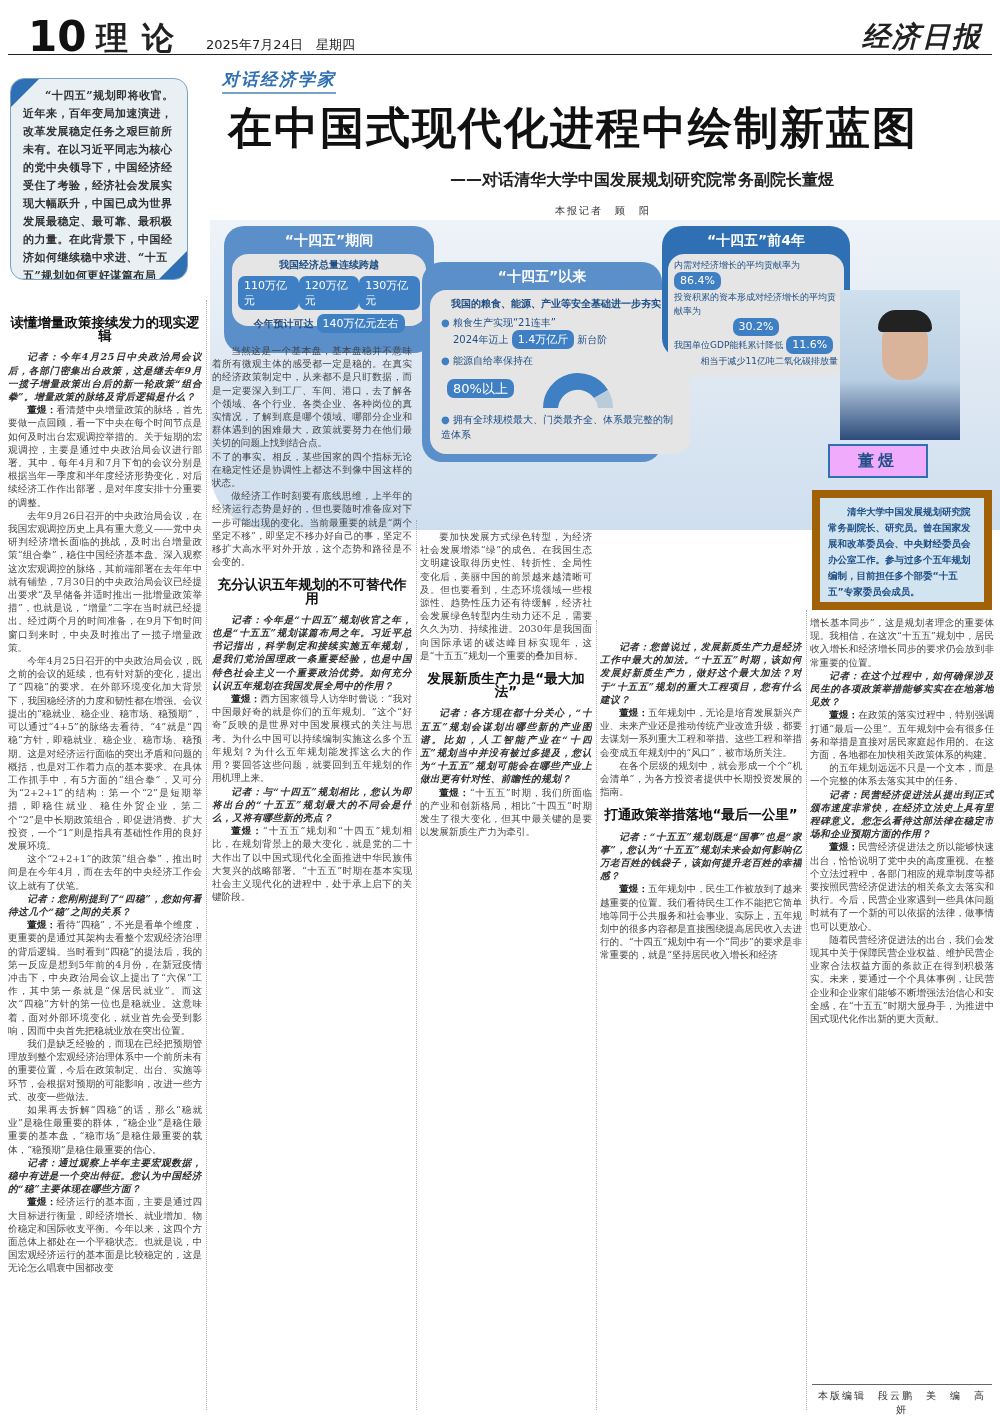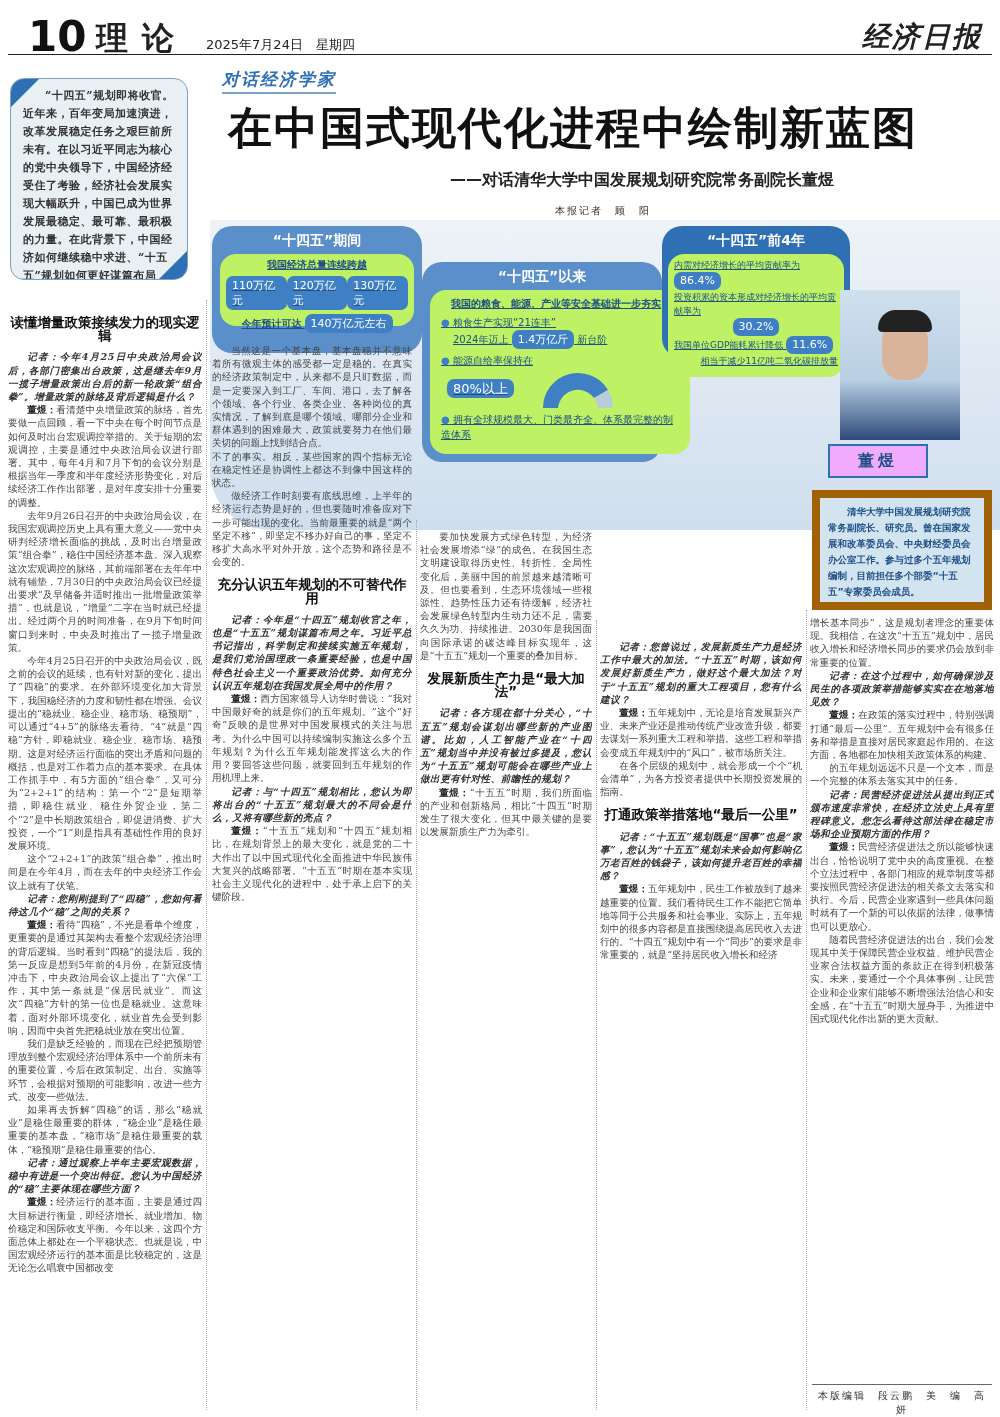"“十四五”期间" div.panel { left: 212px -> 224px }
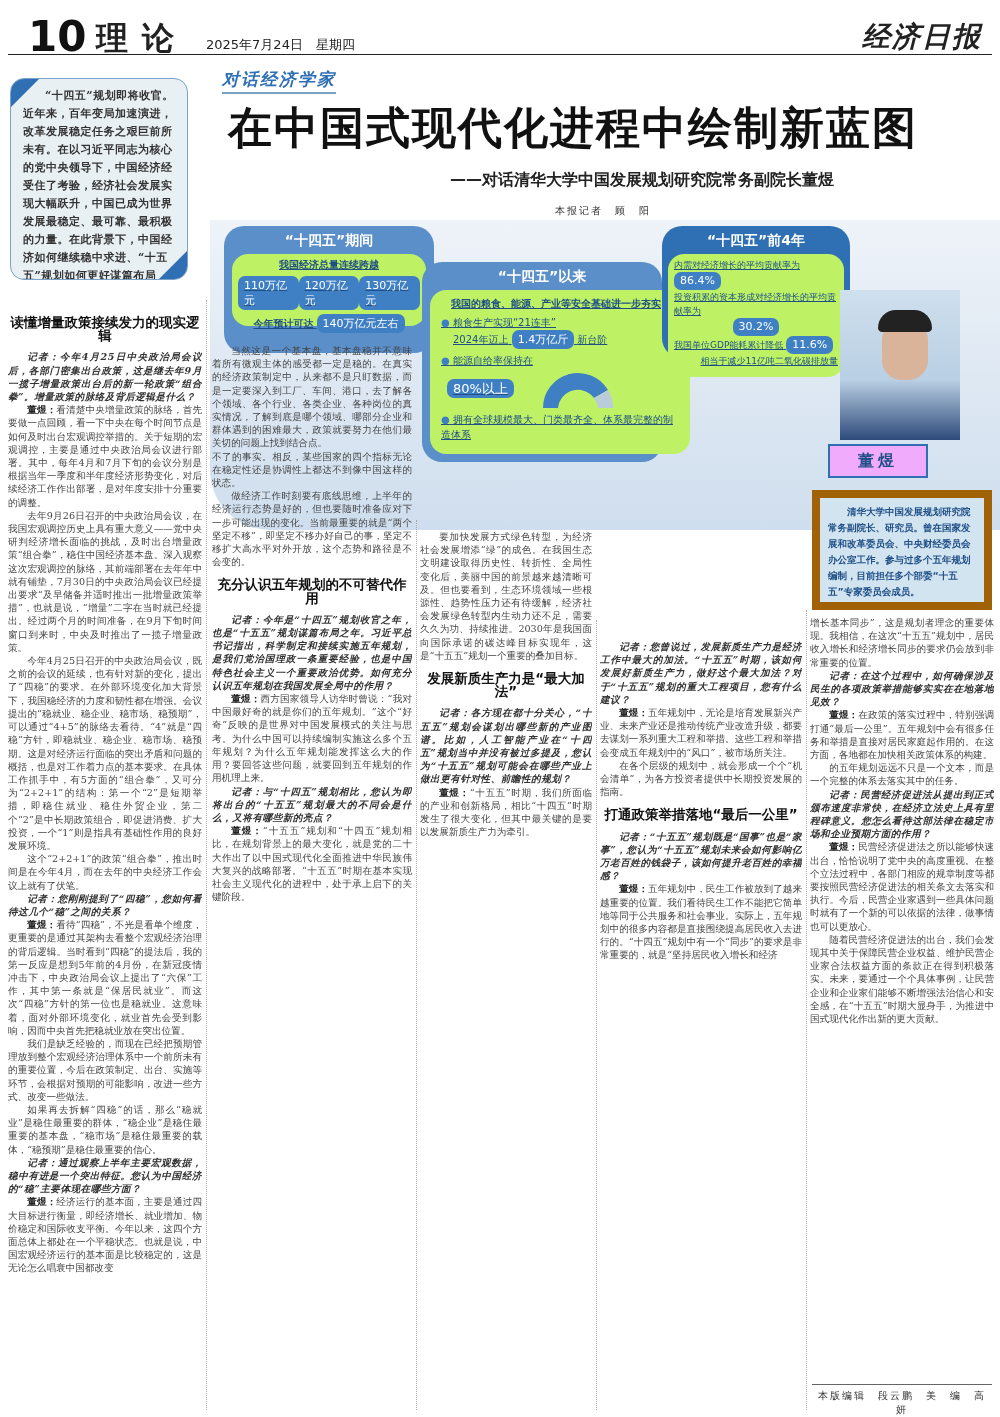"我国经济总量连续跨越" .inner { background: #bef264 -> #e5e5e5; text-decoration: underline -> none }
